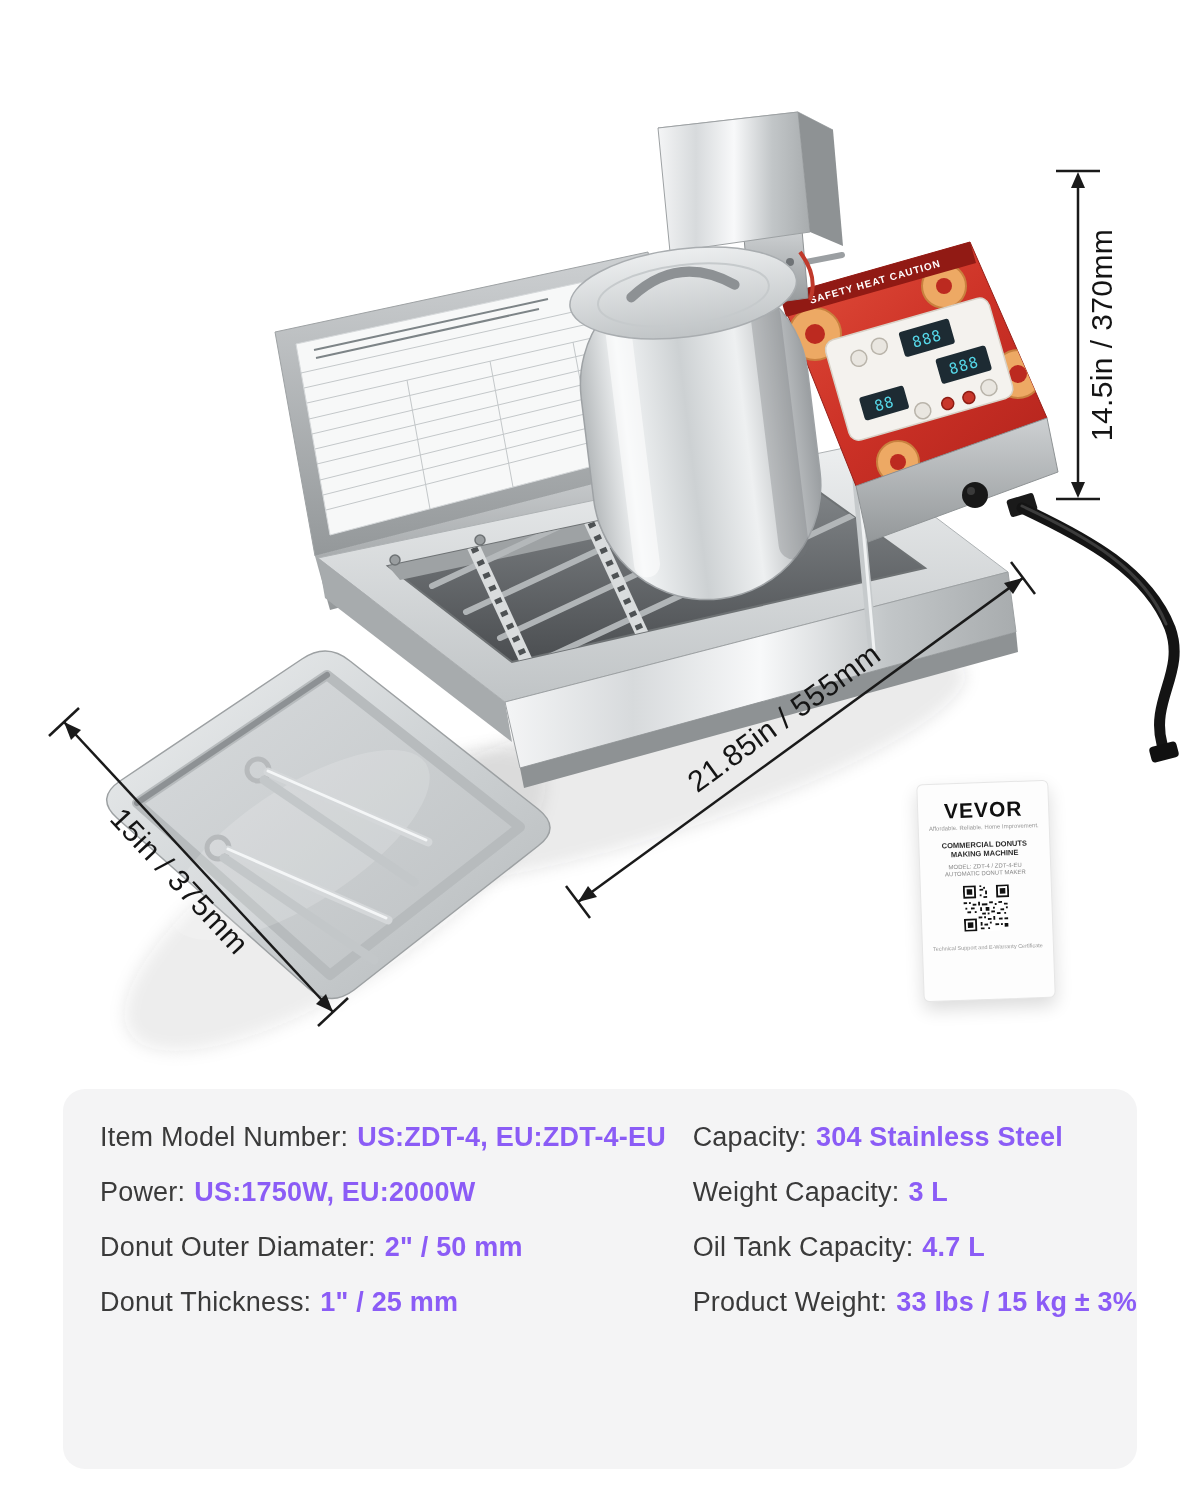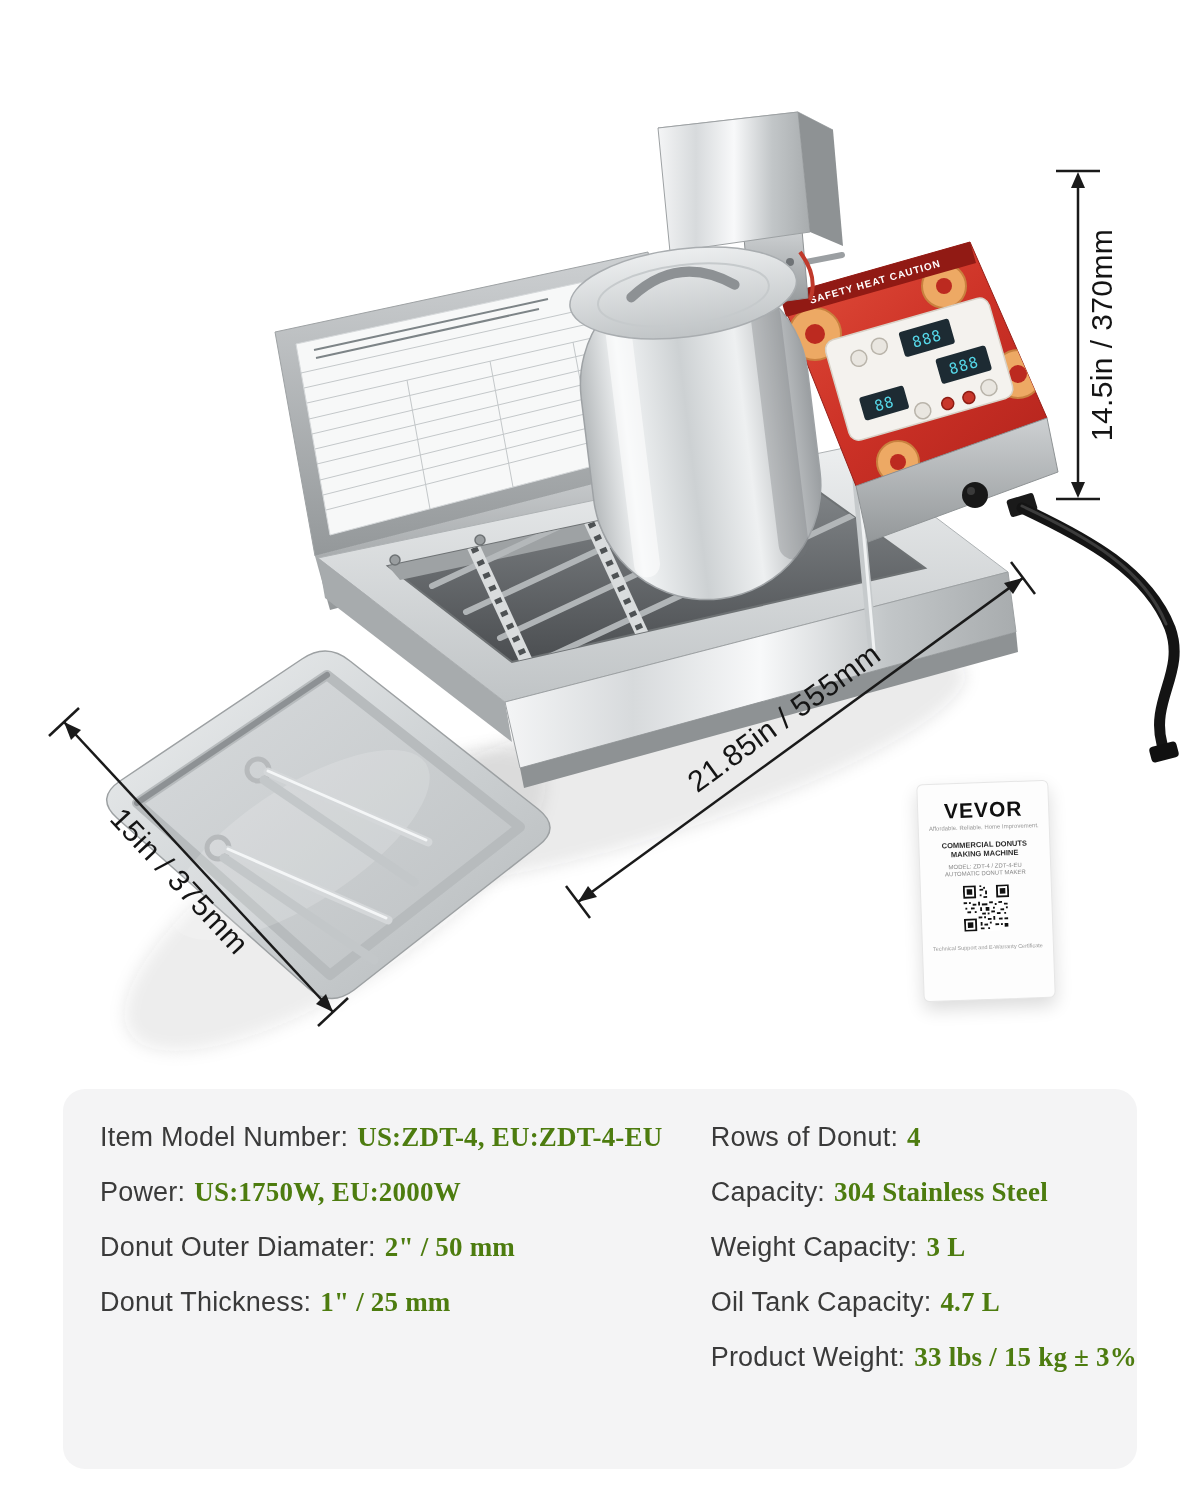"US:ZDT-4, EU:ZDT-4-EU" .spec-value { color: #4d7c0f -> #8b5cf6; font-family: Liberation Serif, serif -> none }
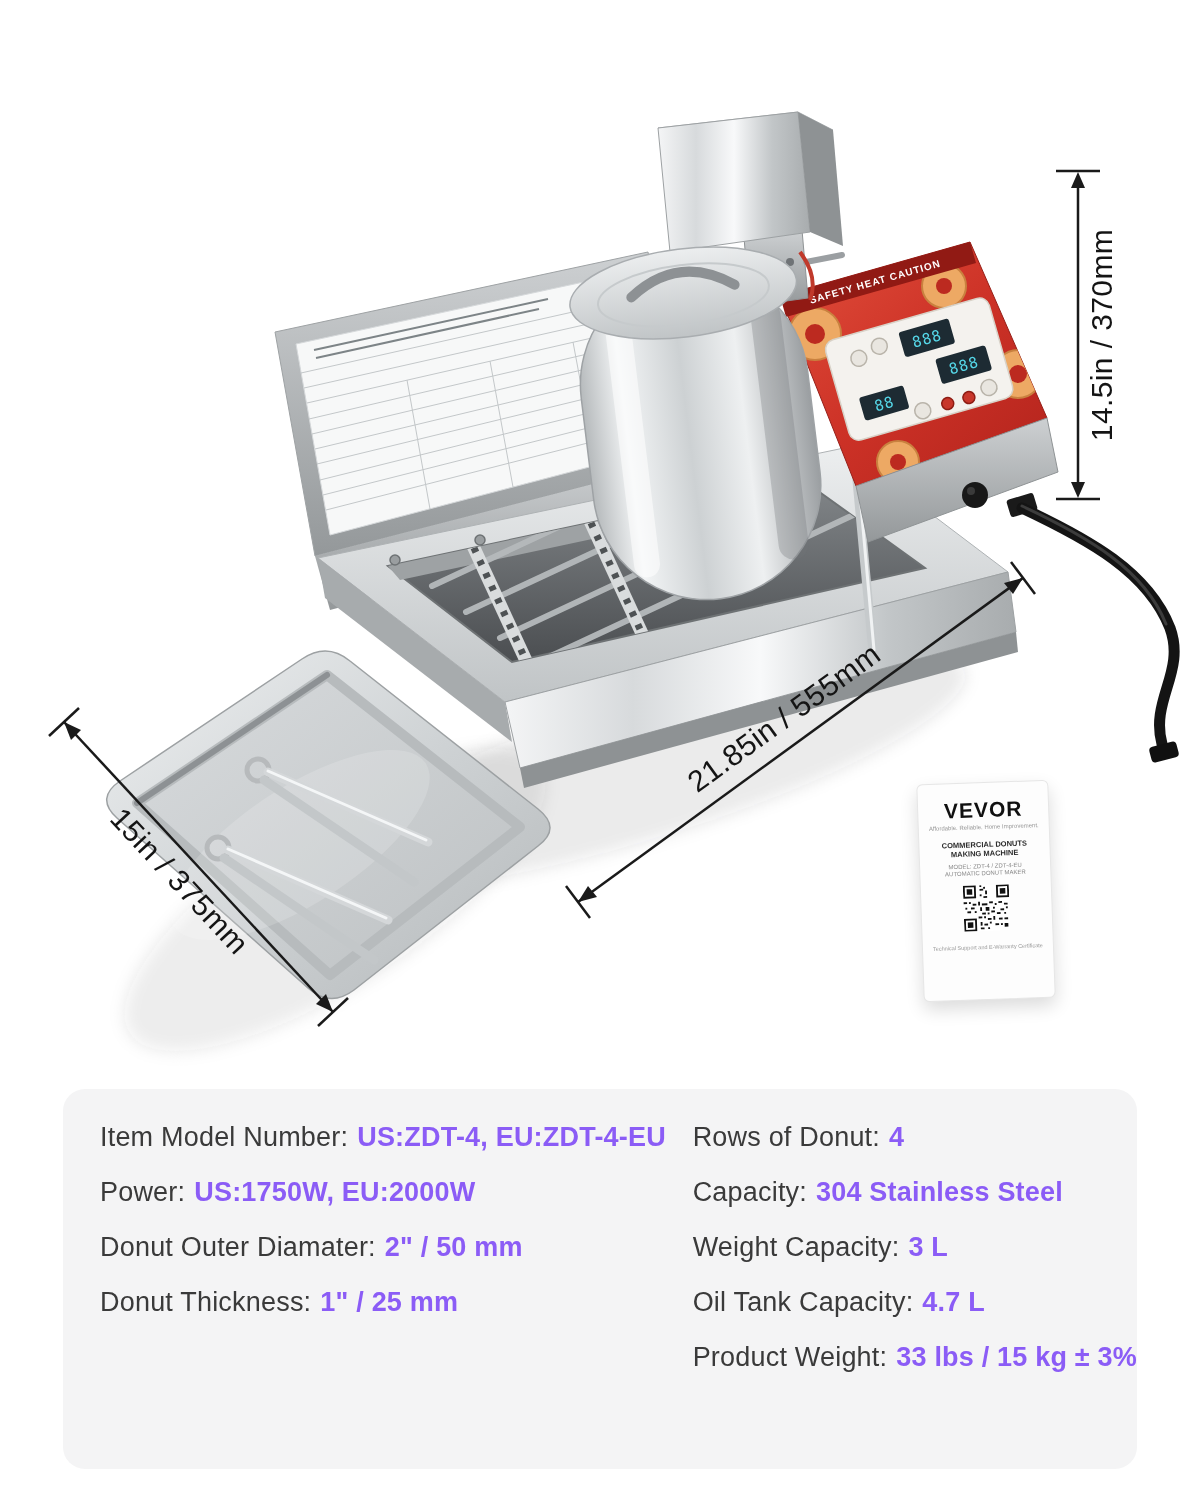"Rows of Donut: 4" div.spec-row { html: <div> <span>Rows of Donut:</span><span>4</span> </div> -> none }
